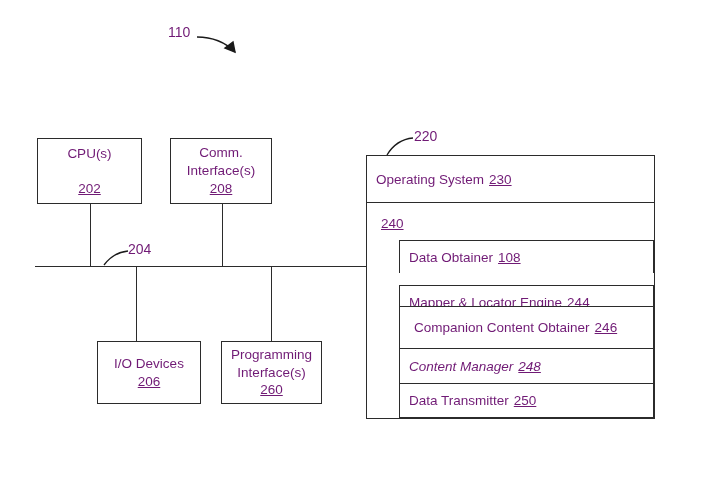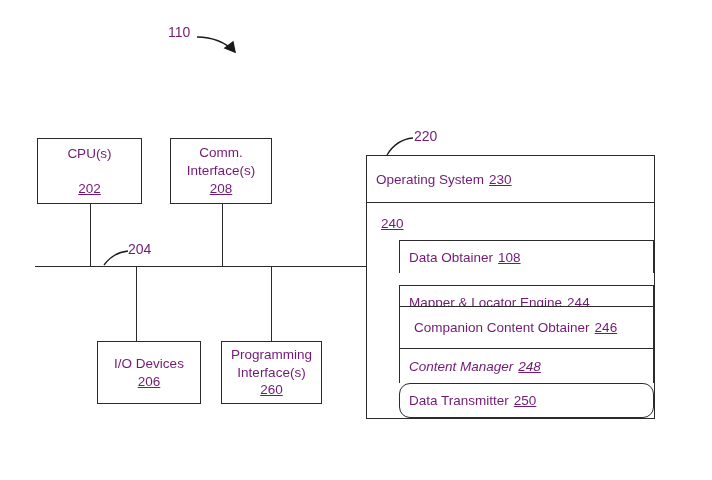"Data Transmitter" div.sub-row { border-radius: 11px -> none }
